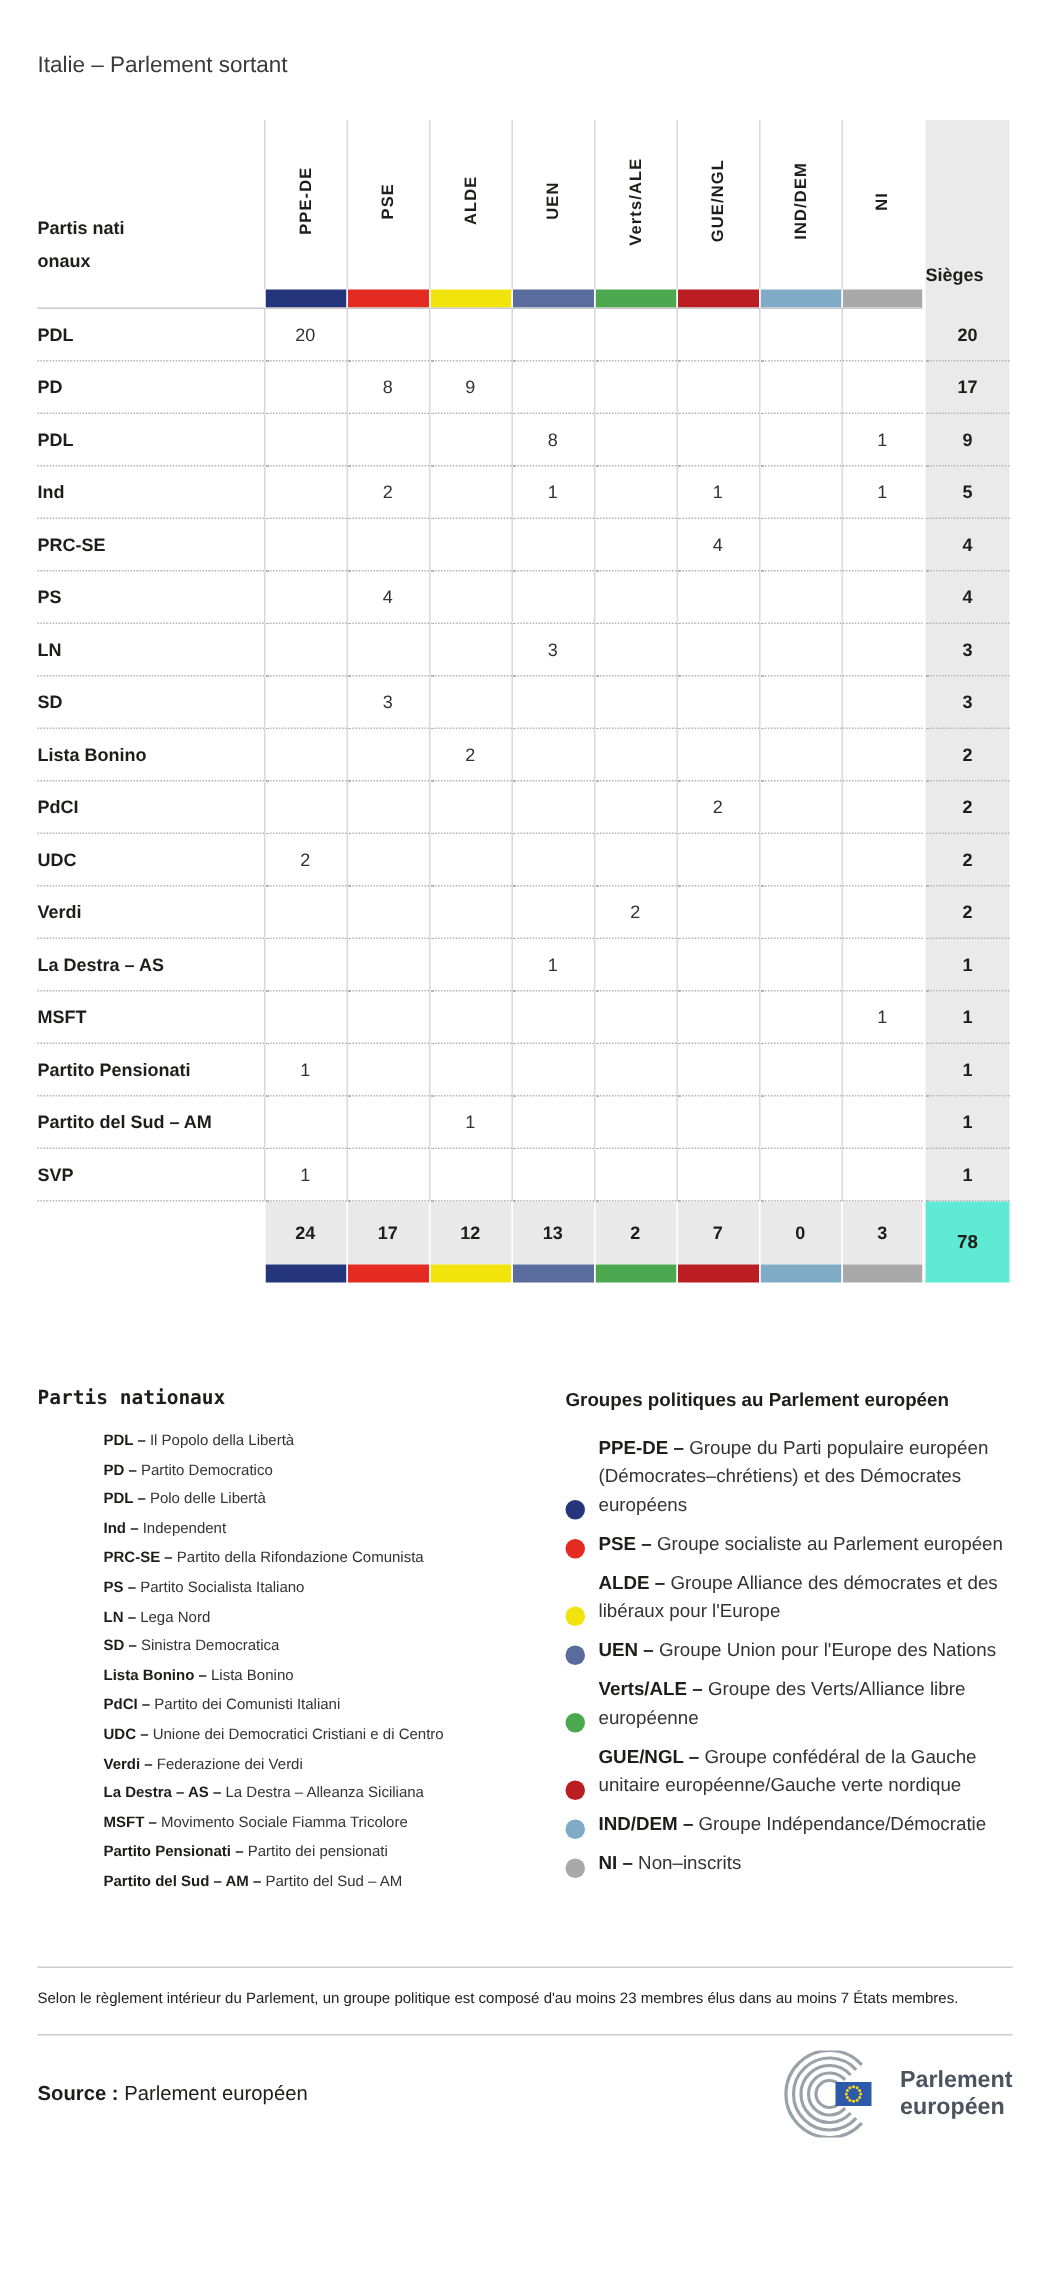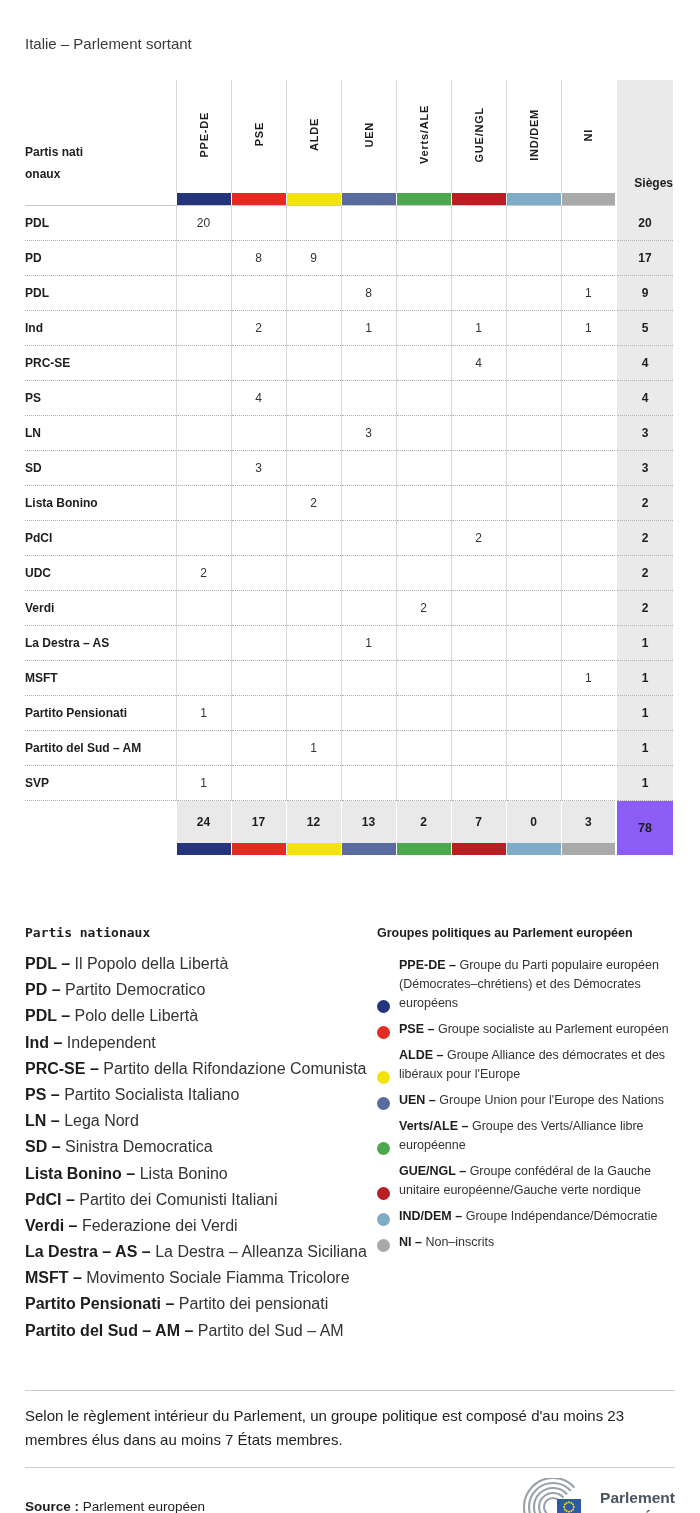"Sièges" th.seats-head { text-align: right -> left }
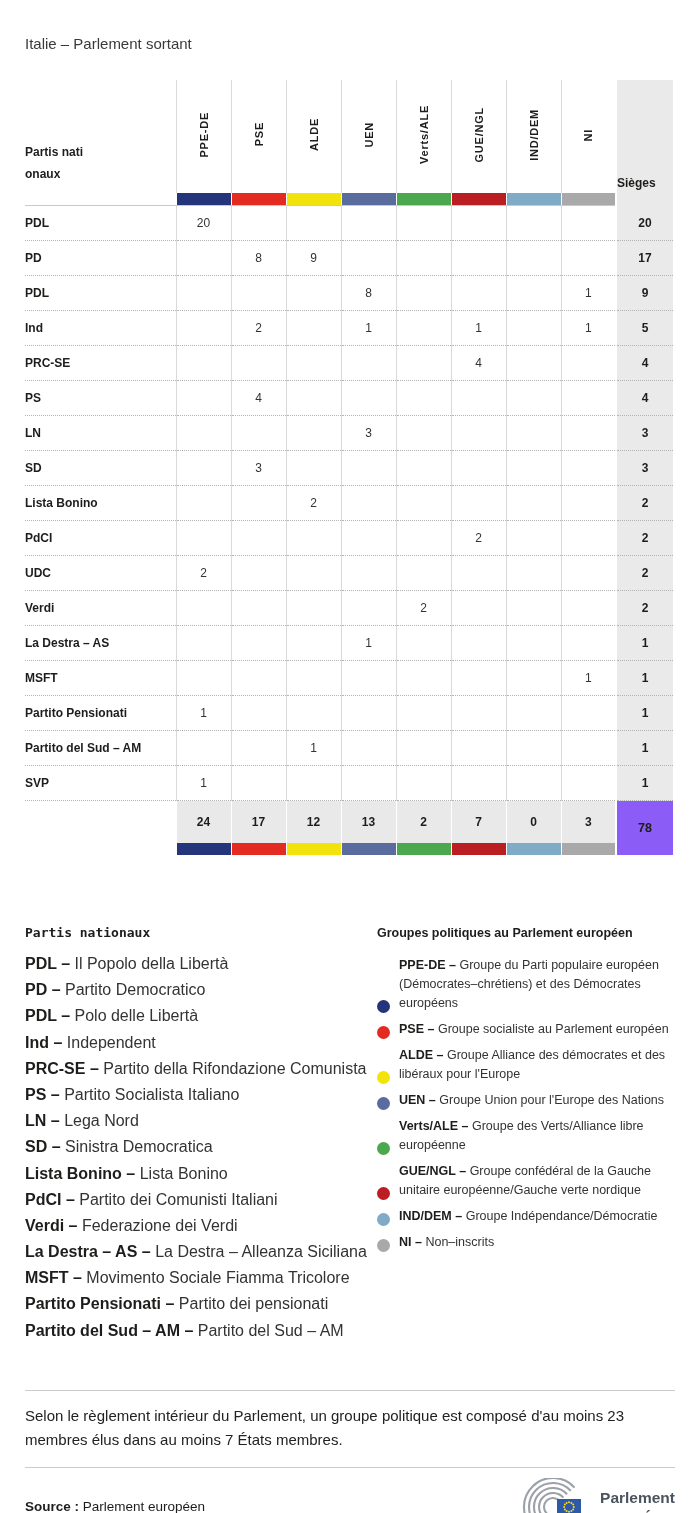"78" td.seats-total { background: #8b5cf6 -> #5eead4 }
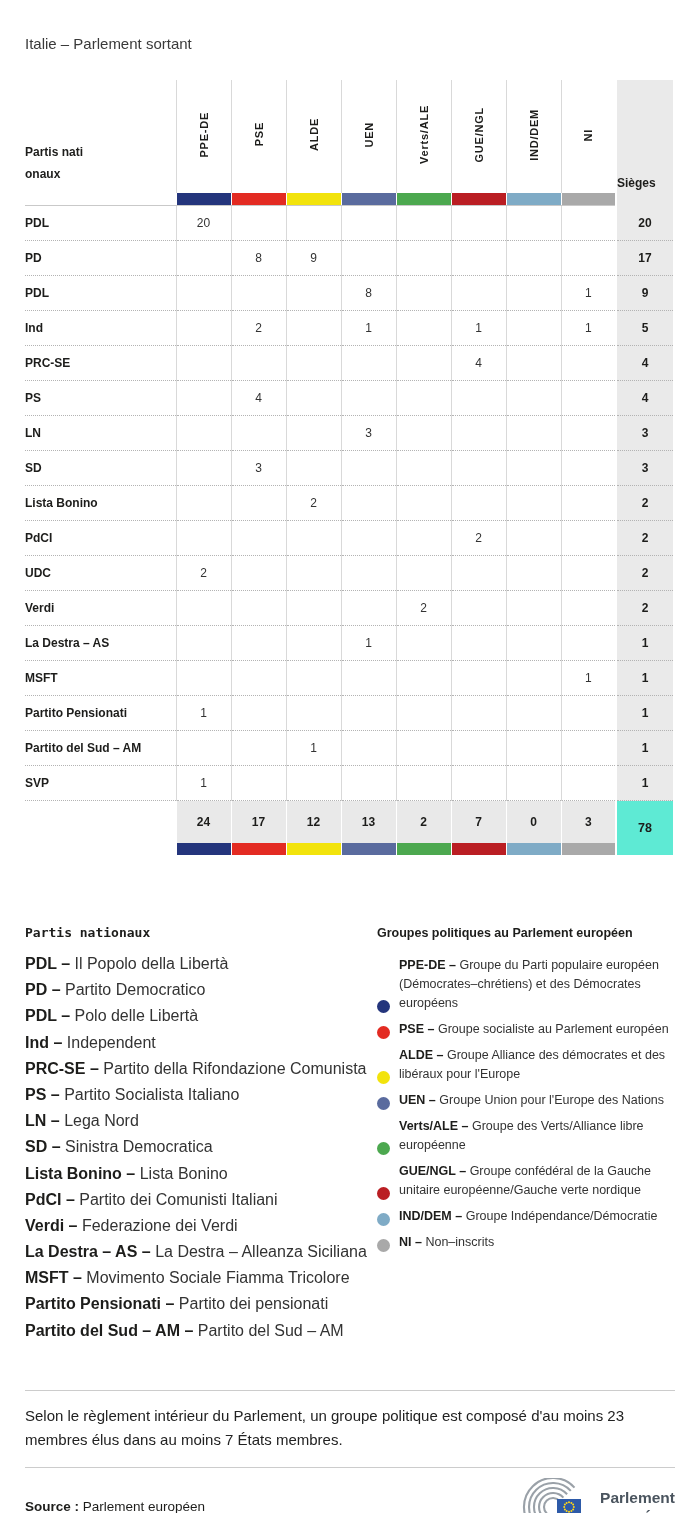"PDL – Il Popolo della" .p-item { font-size: 16px -> 10px; margin-left: none -> 44px }
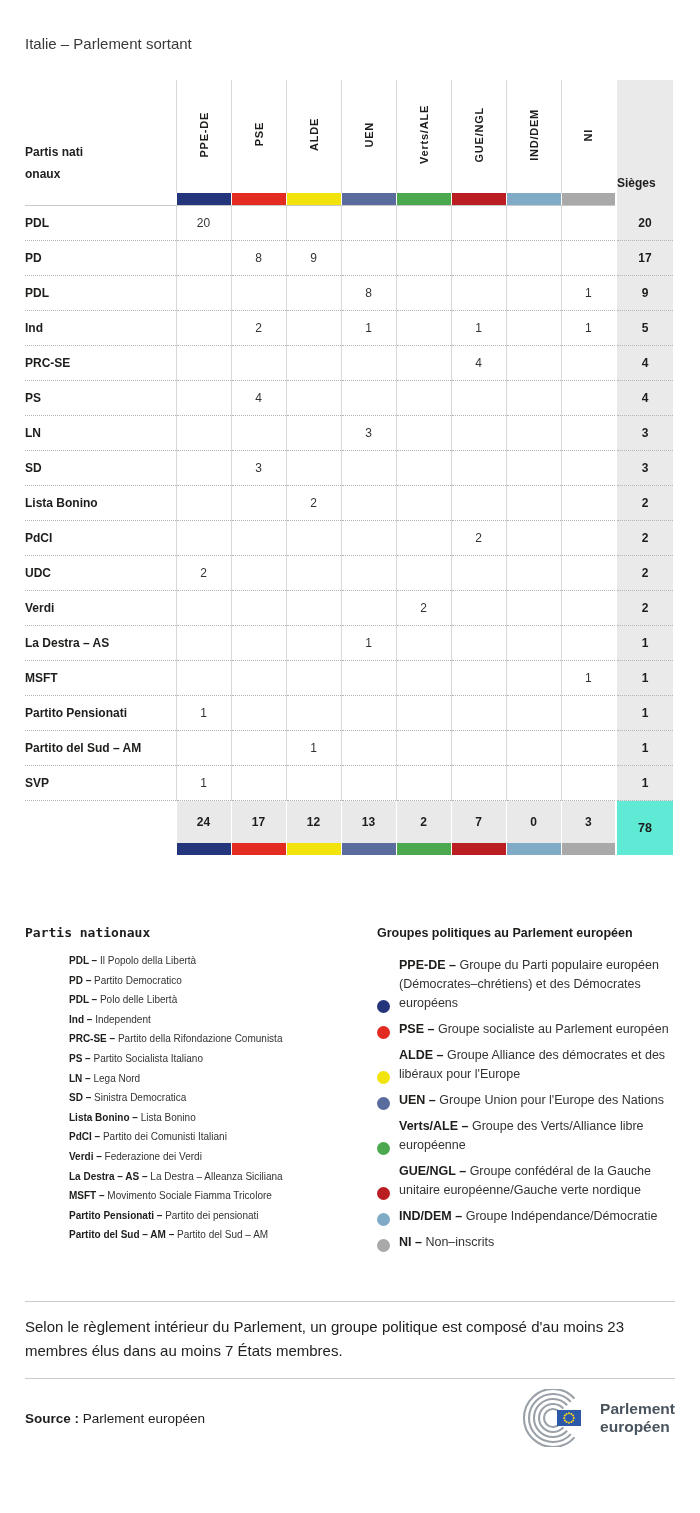"UDC – Unione dei Democratici" div.p-item { html: none -> <div><b>UDC – </b><span>Unione dei Democratici Cristiani e di Centro</span></div> }
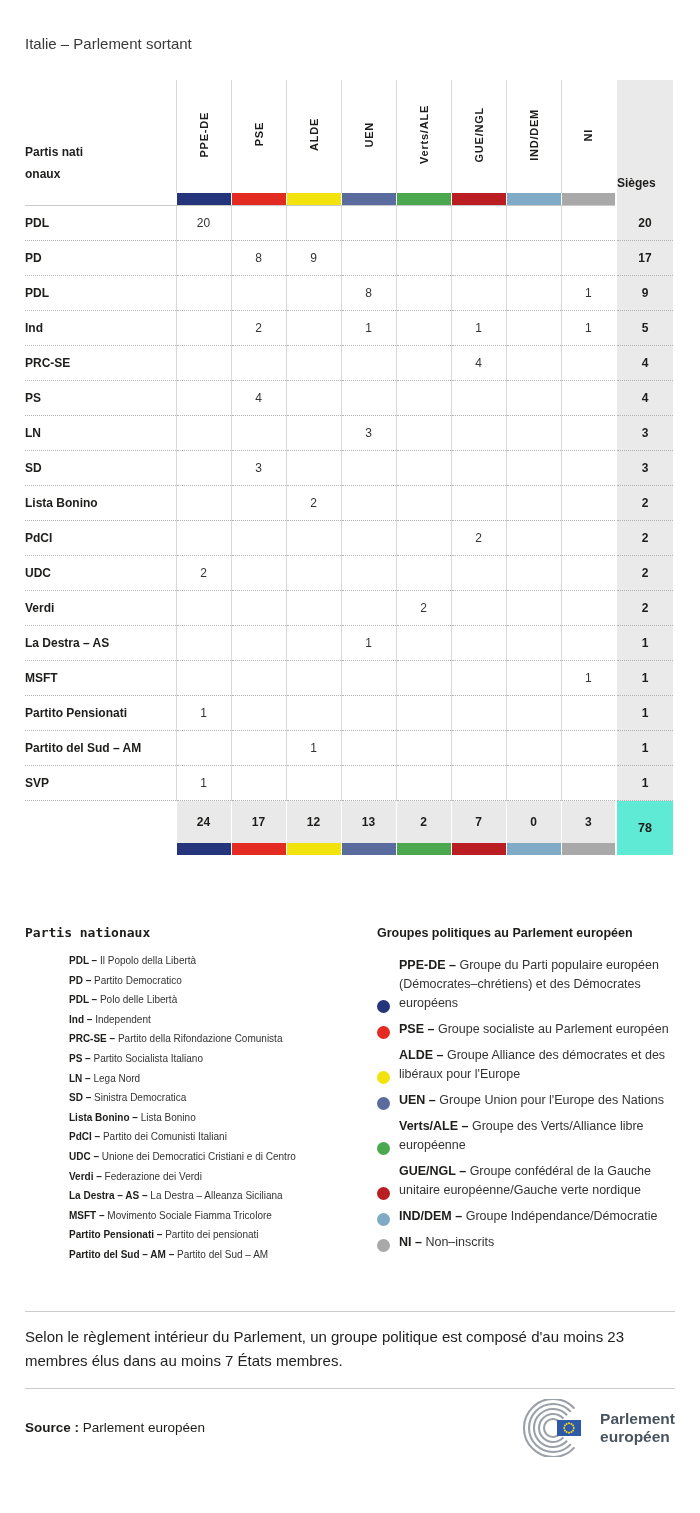"Selon le règlement intérieur du" .note { font-size: 15px -> 10px }
